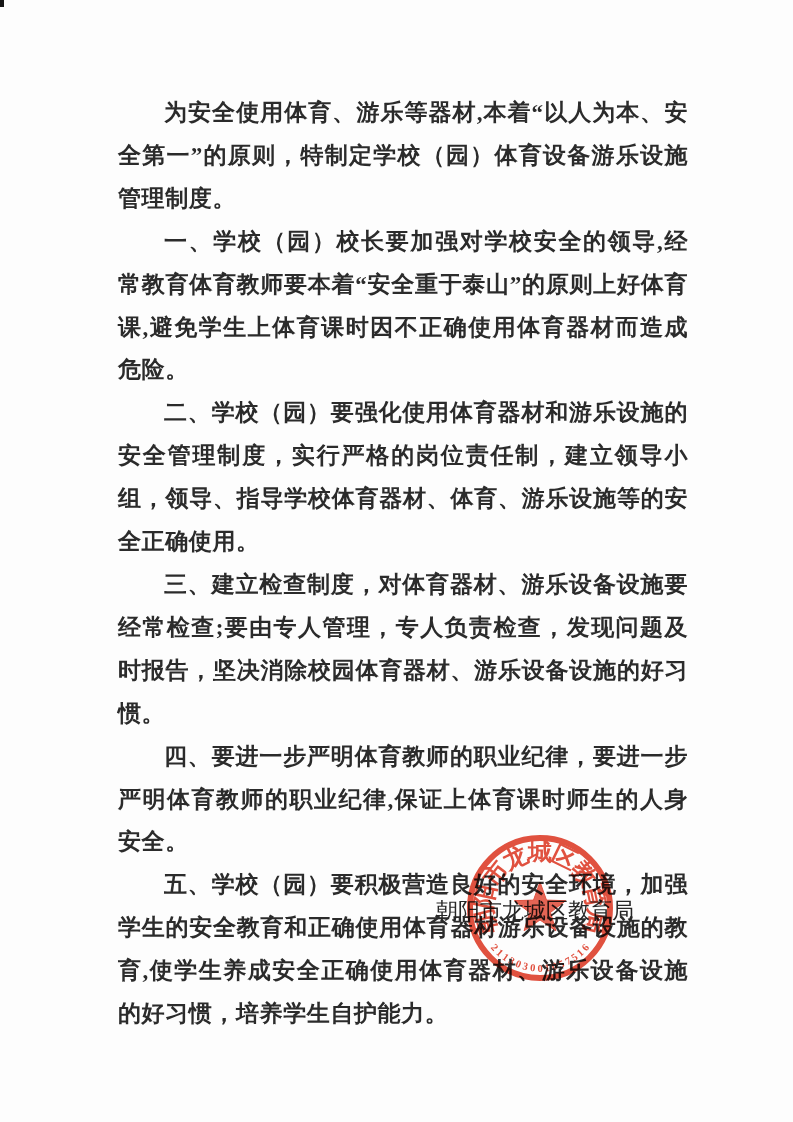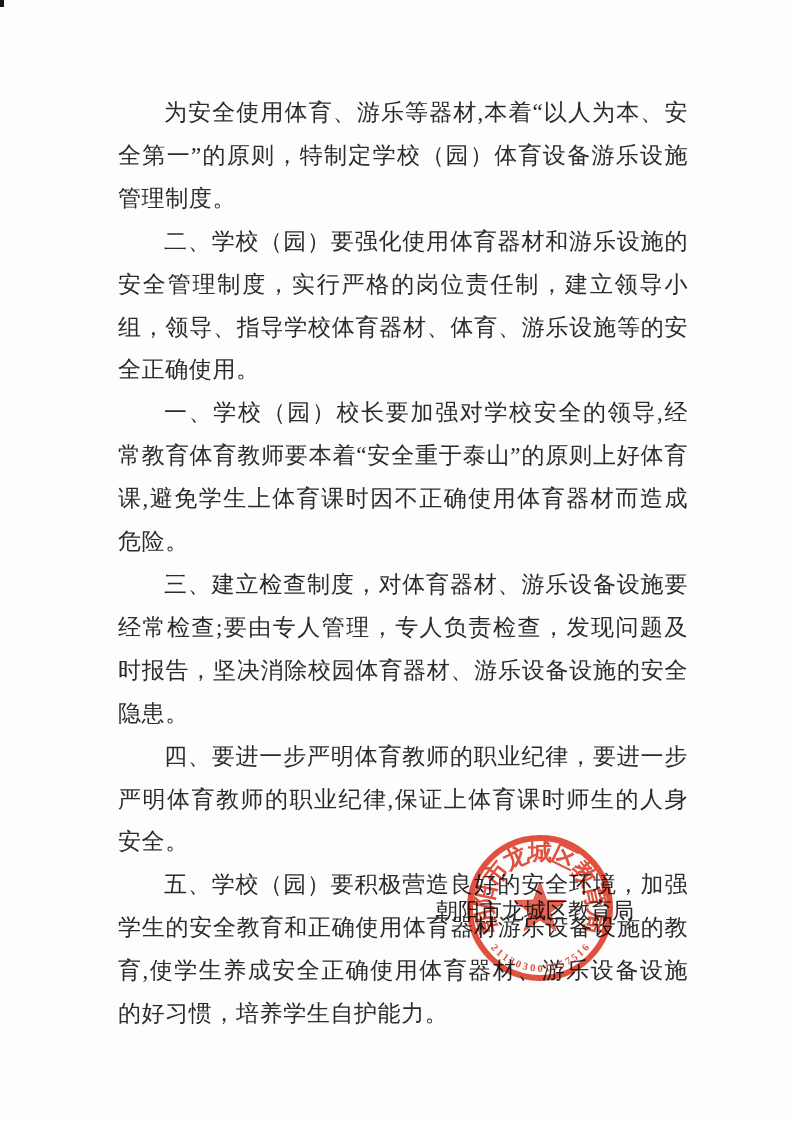"为安全使用体育、游乐等器材,本着“以人为本、安全第一”的原则，特制定学校（园）体" .body-text p { font-weight: none -> bold }
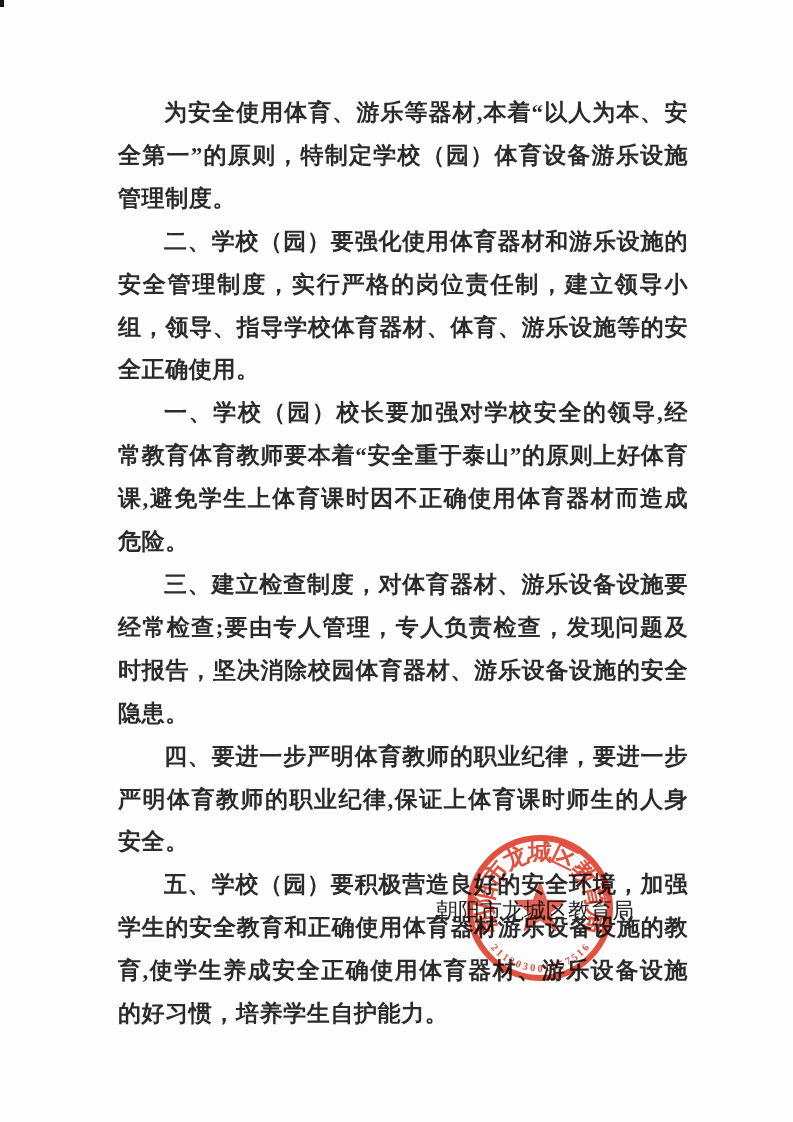"二、学校（园）要强化使用体育器材和游乐设施的安全管理制度，实行严格的岗位责任制，" p { order: before "一、学校（园）校长要加强对学校安全的领导,经常教育体育教师要本着“安全重于泰山”" -> after "一、学校（园）校长要加强对学校安全的领导,经常教育体育教师要本着“安全重于泰山”" }
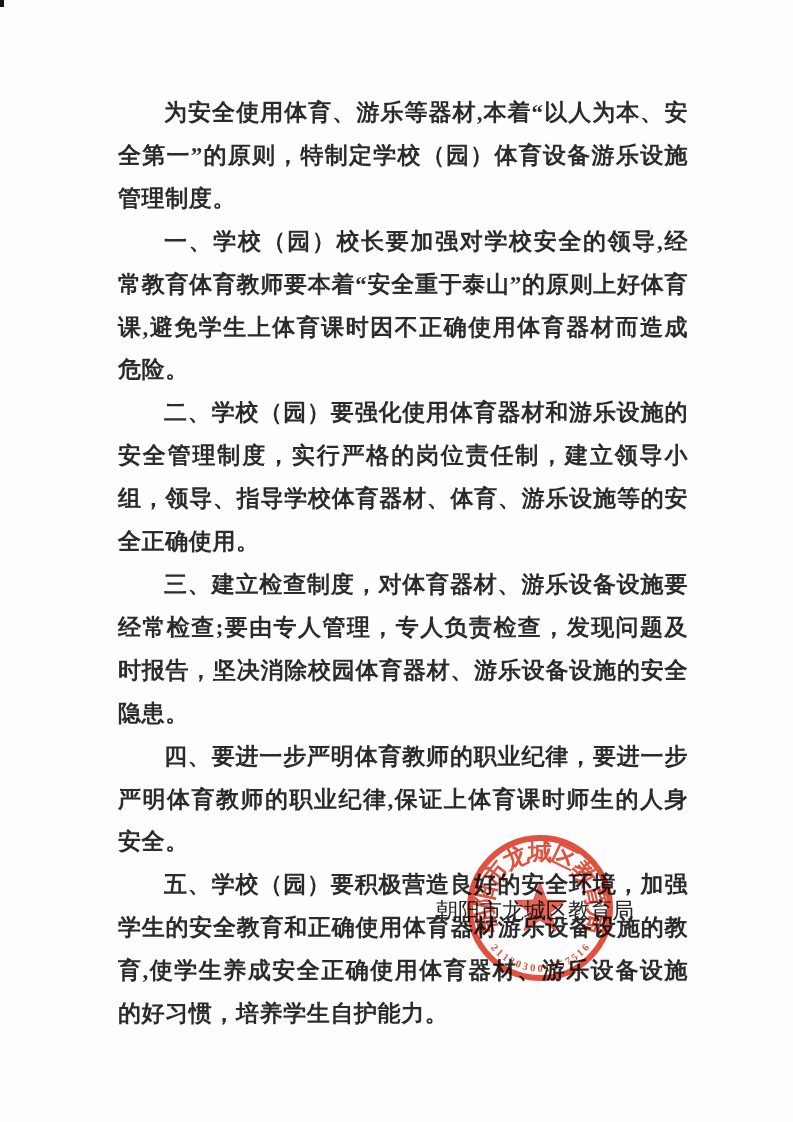"三、建立检查制度，对体育器材、游乐设备设施要经常检查;要由专人管理，专人负责检查" p { text: 安全隐患 -> 好习惯 }
